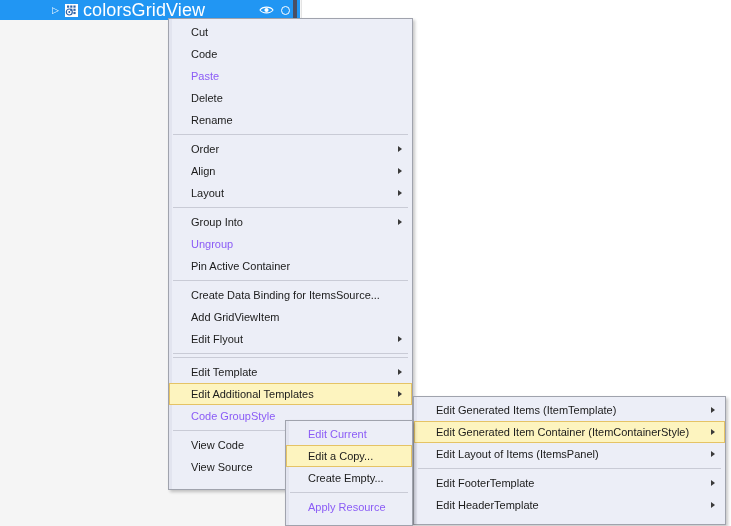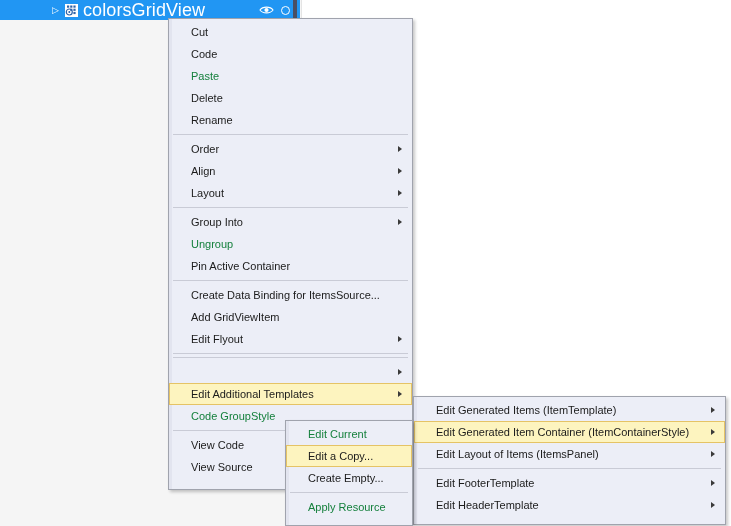"Paste" .mi.disabled { color: #15803d -> #8b5cf6 }
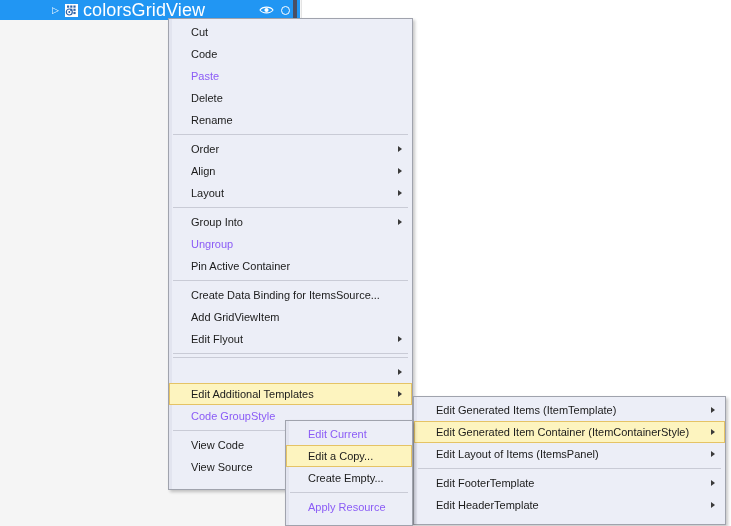"Edit Template" span.txt { html: none -> <span>Edit Template</span> }
